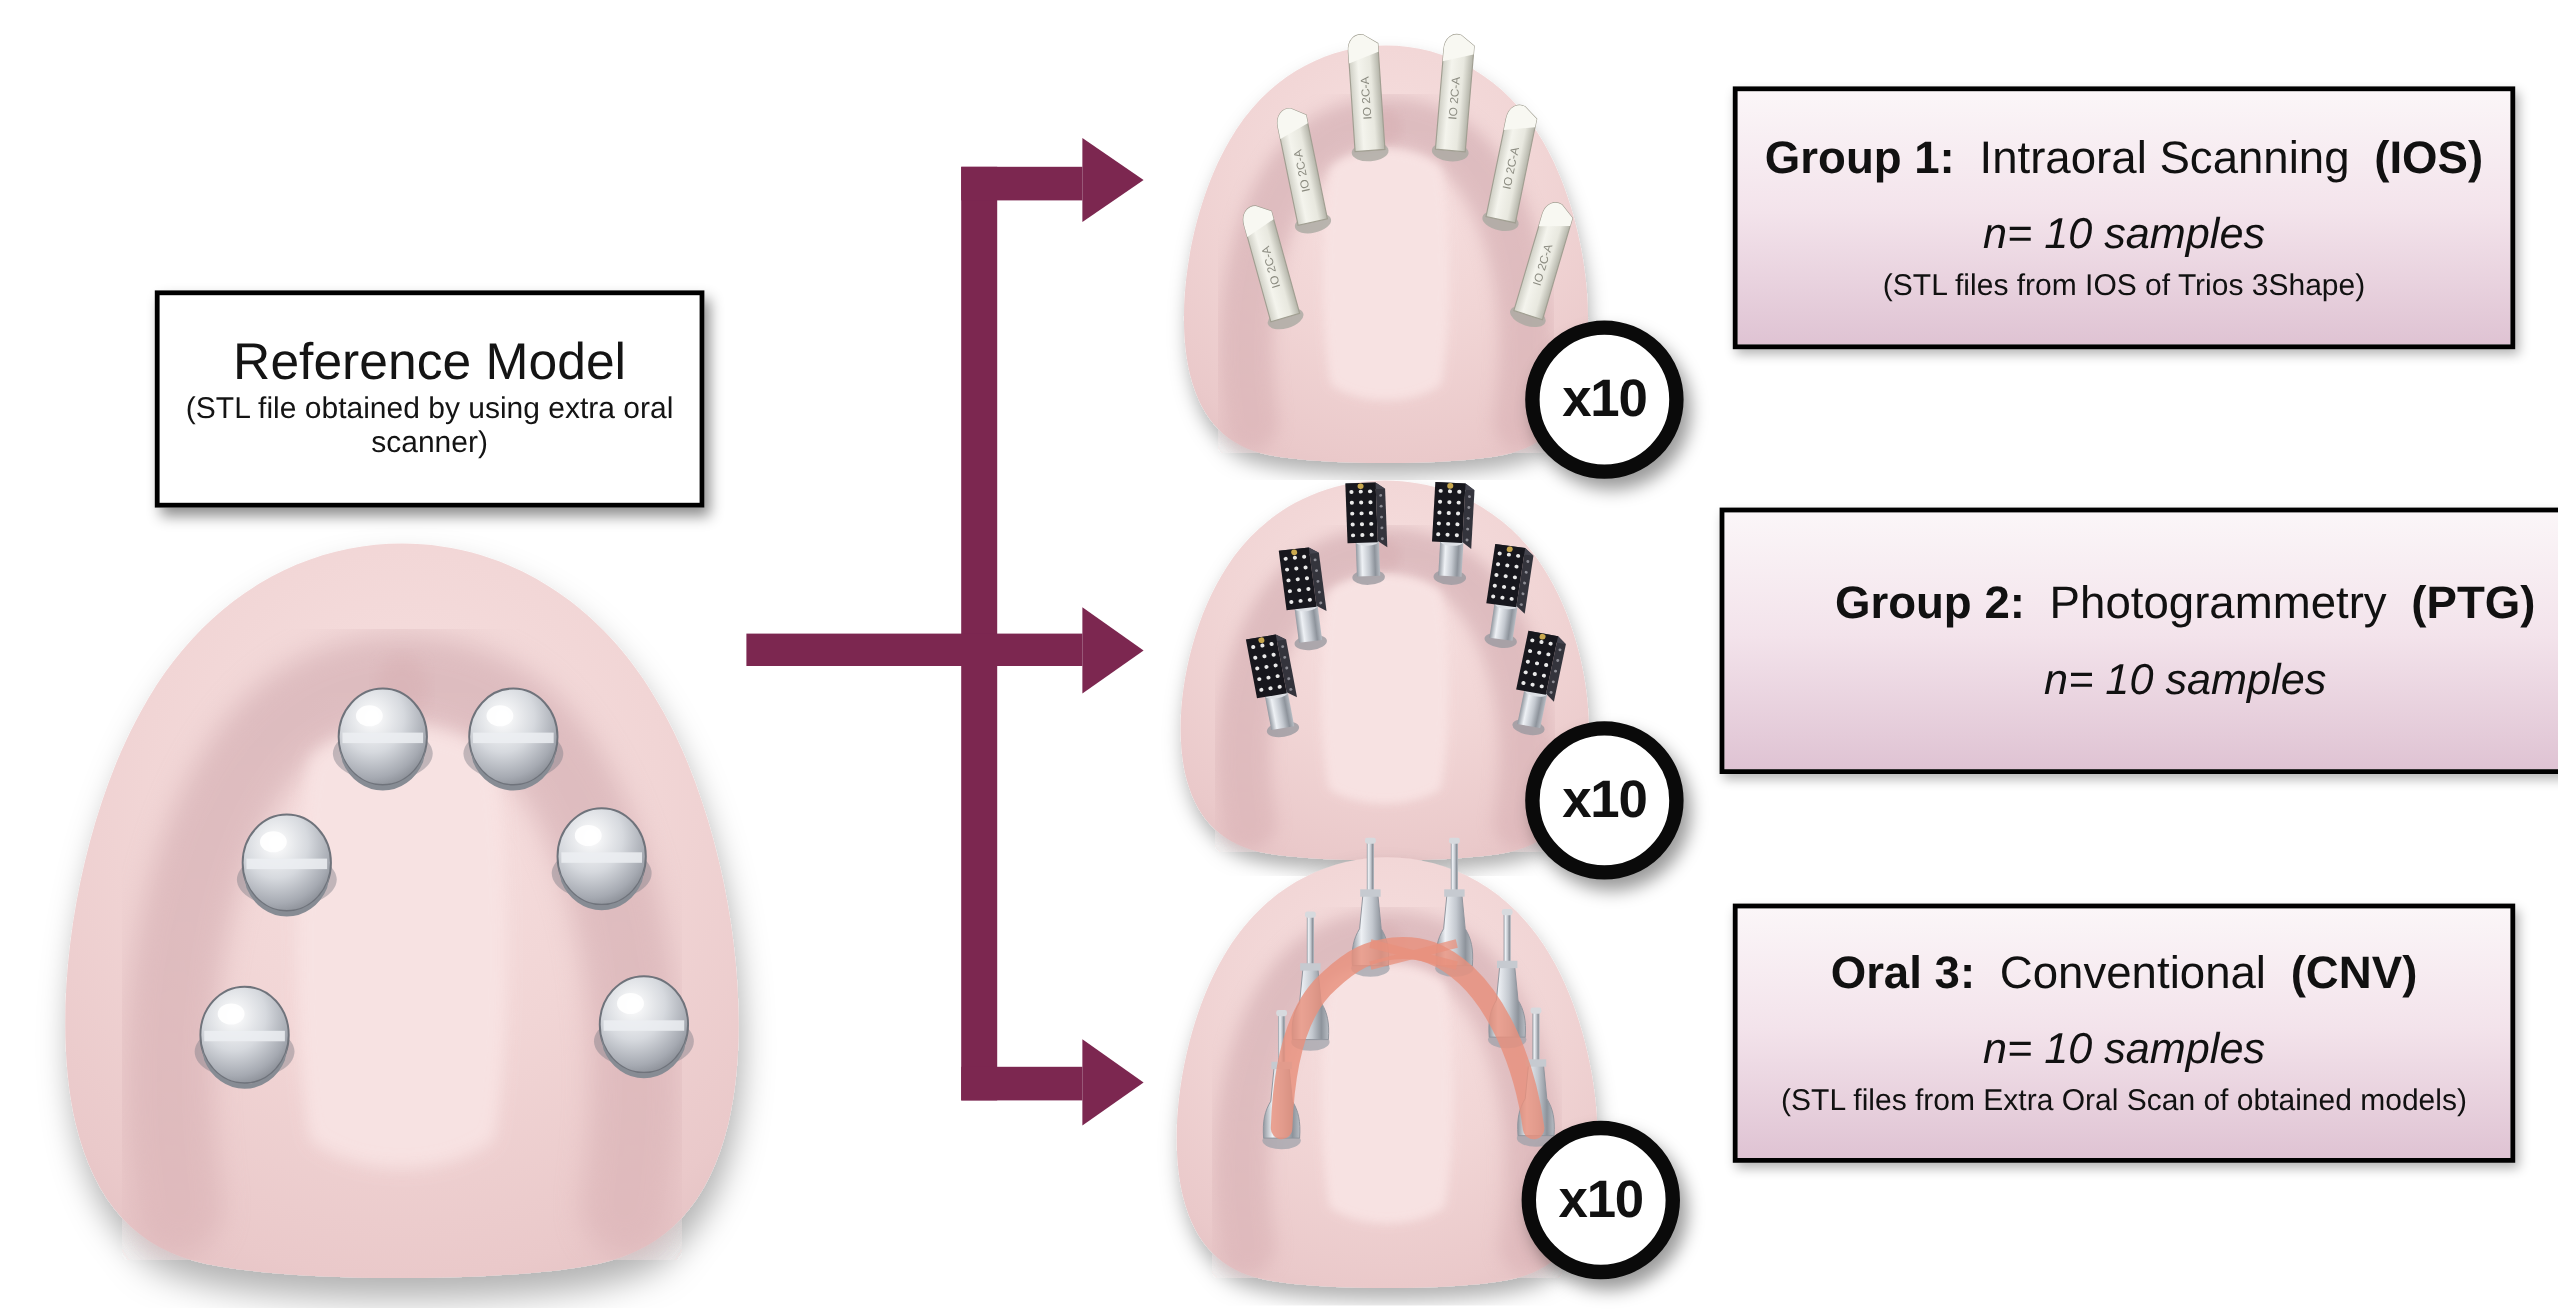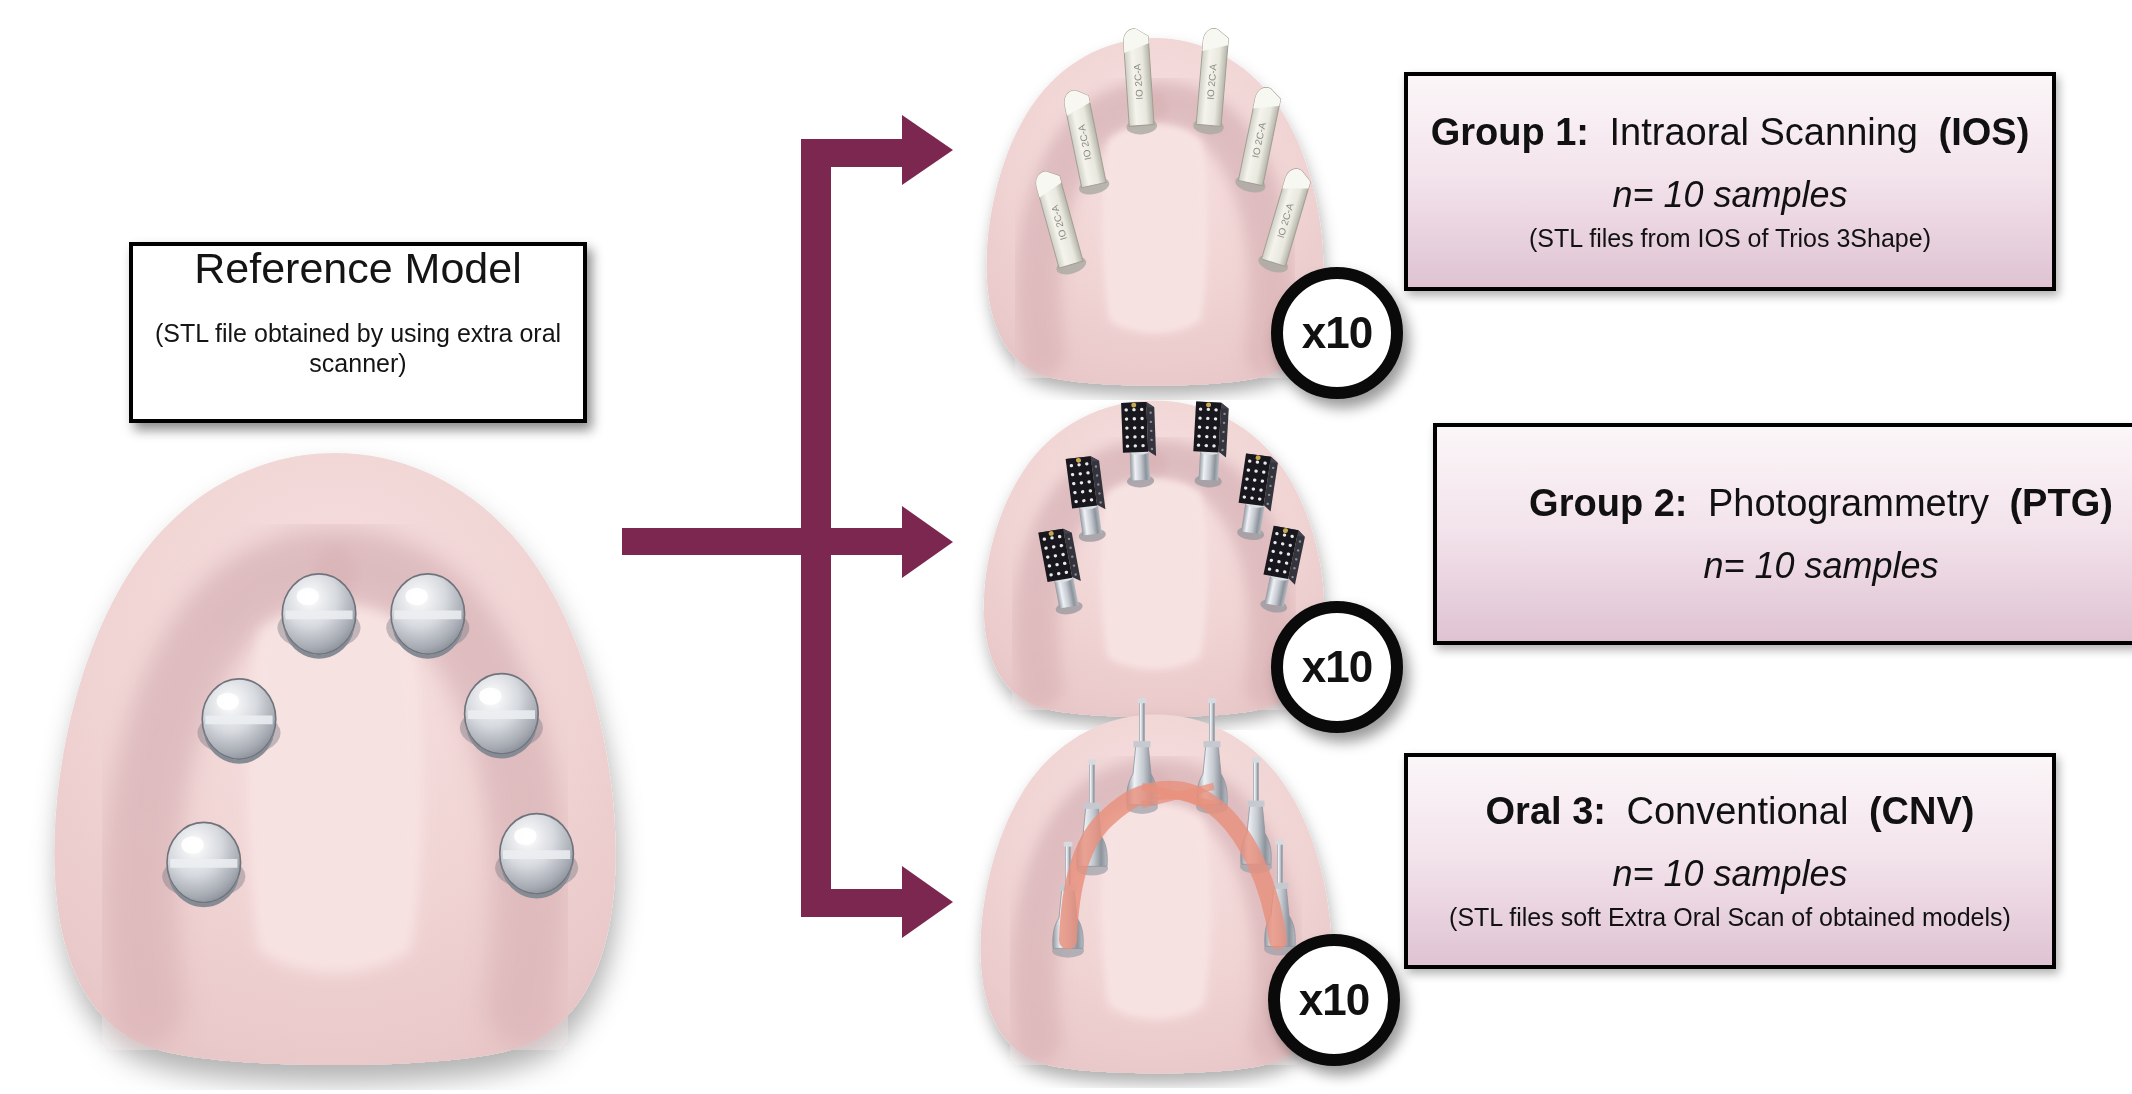"Group 1: Intraoral Scanning (IOS)" .gbox { left: 1404px -> 1444px }
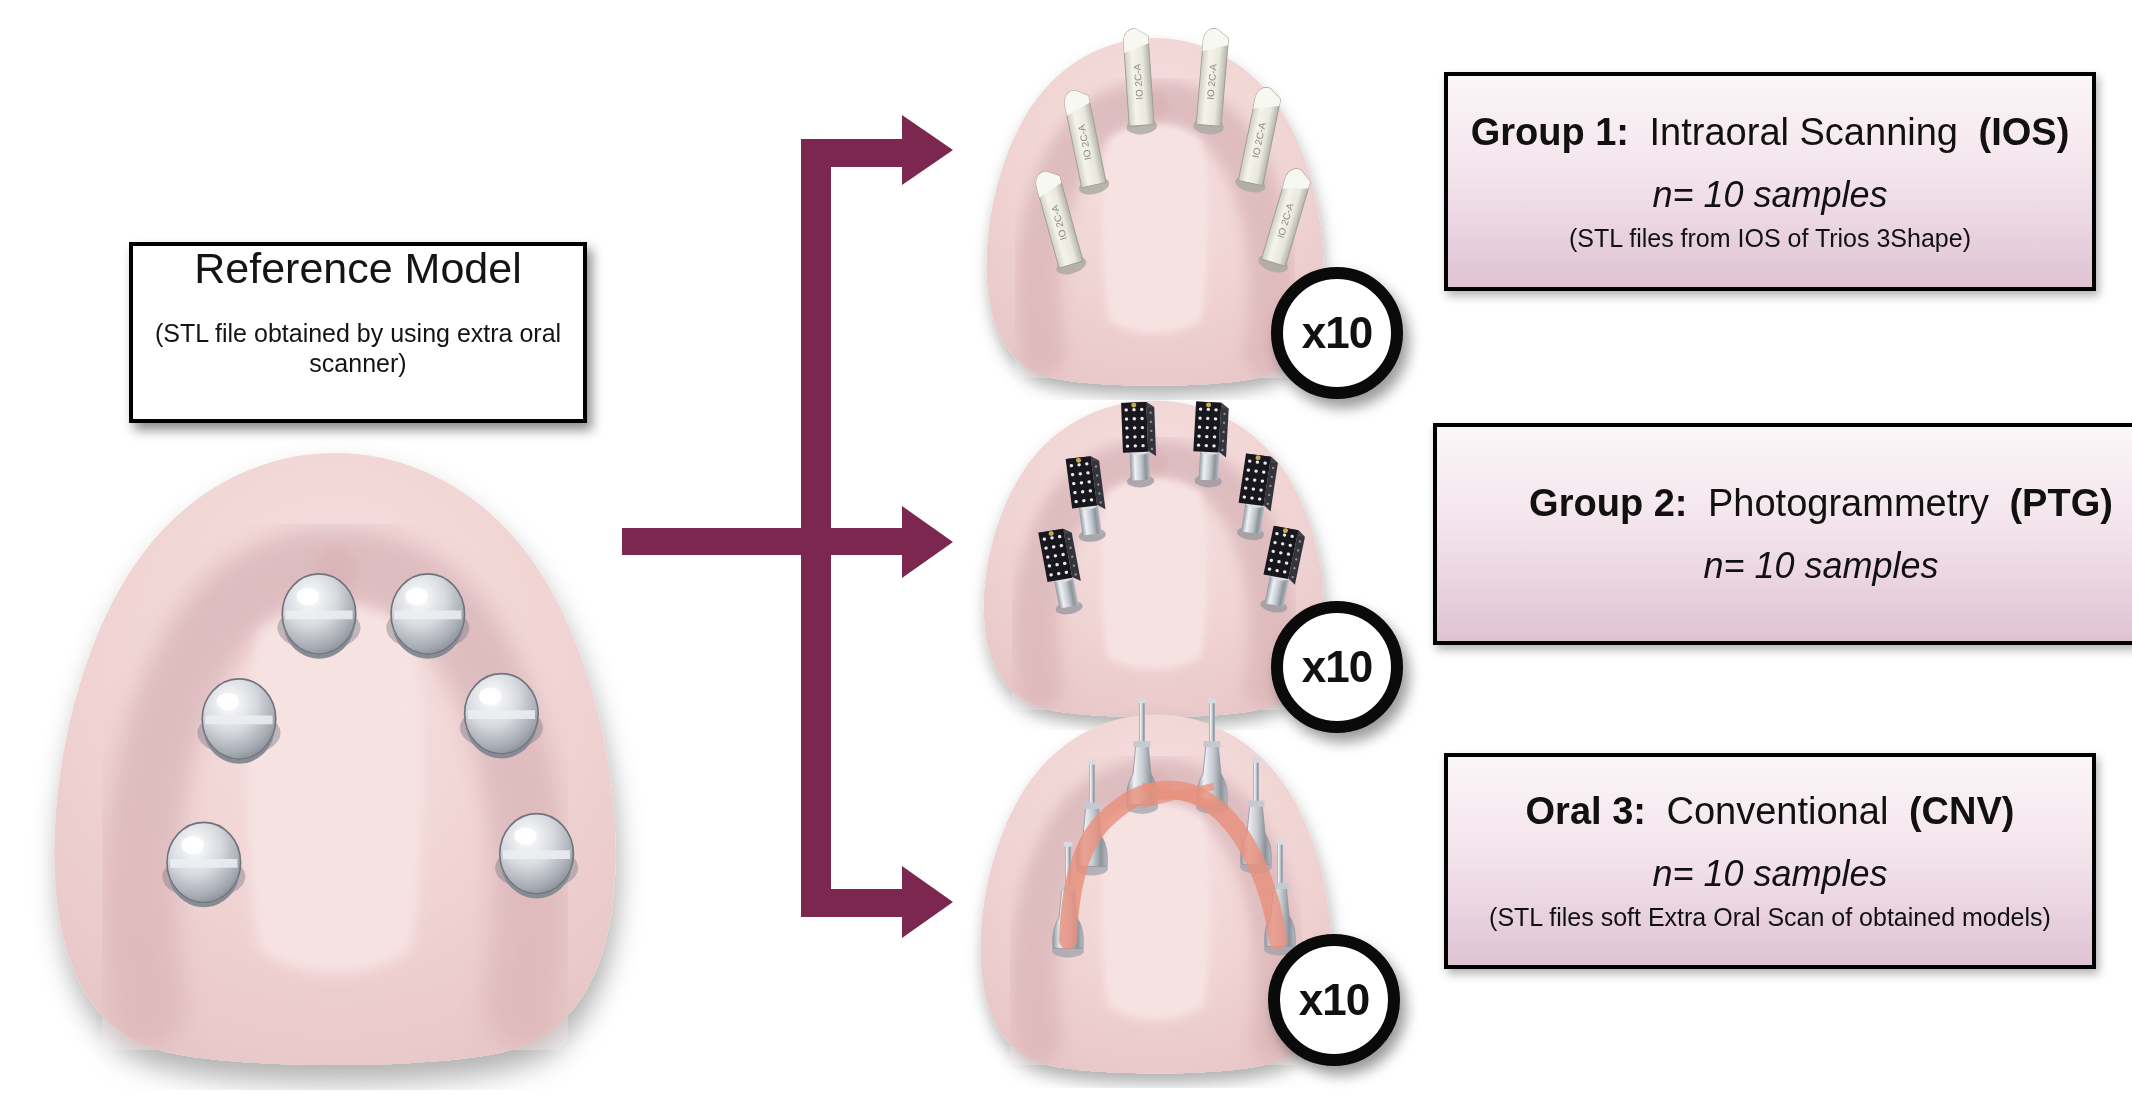"Reference Model" .refbox { gap: 28px -> none; justify-content: none -> center }
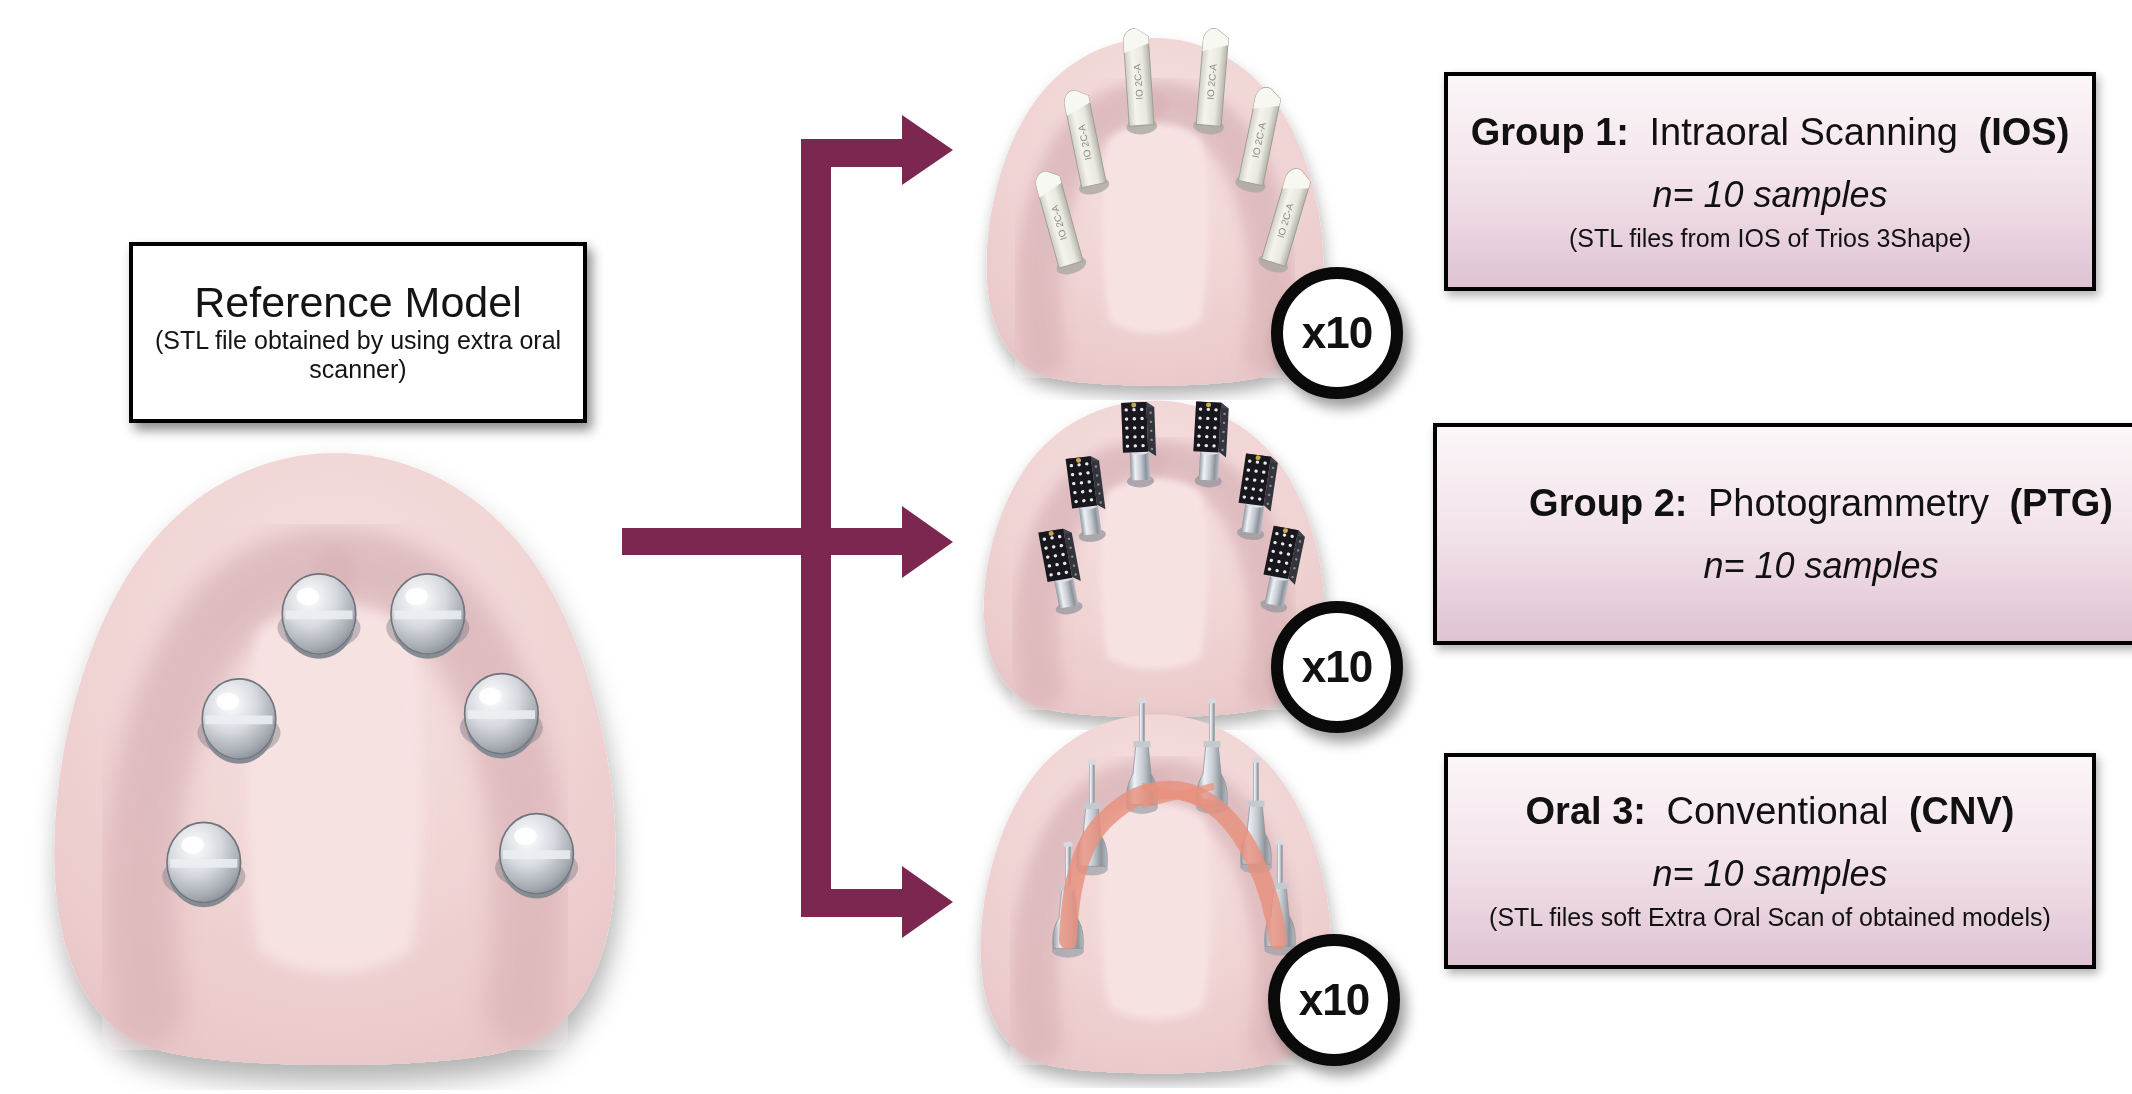"(STL files soft Extra Oral" div.l3 { text: soft -> from }
